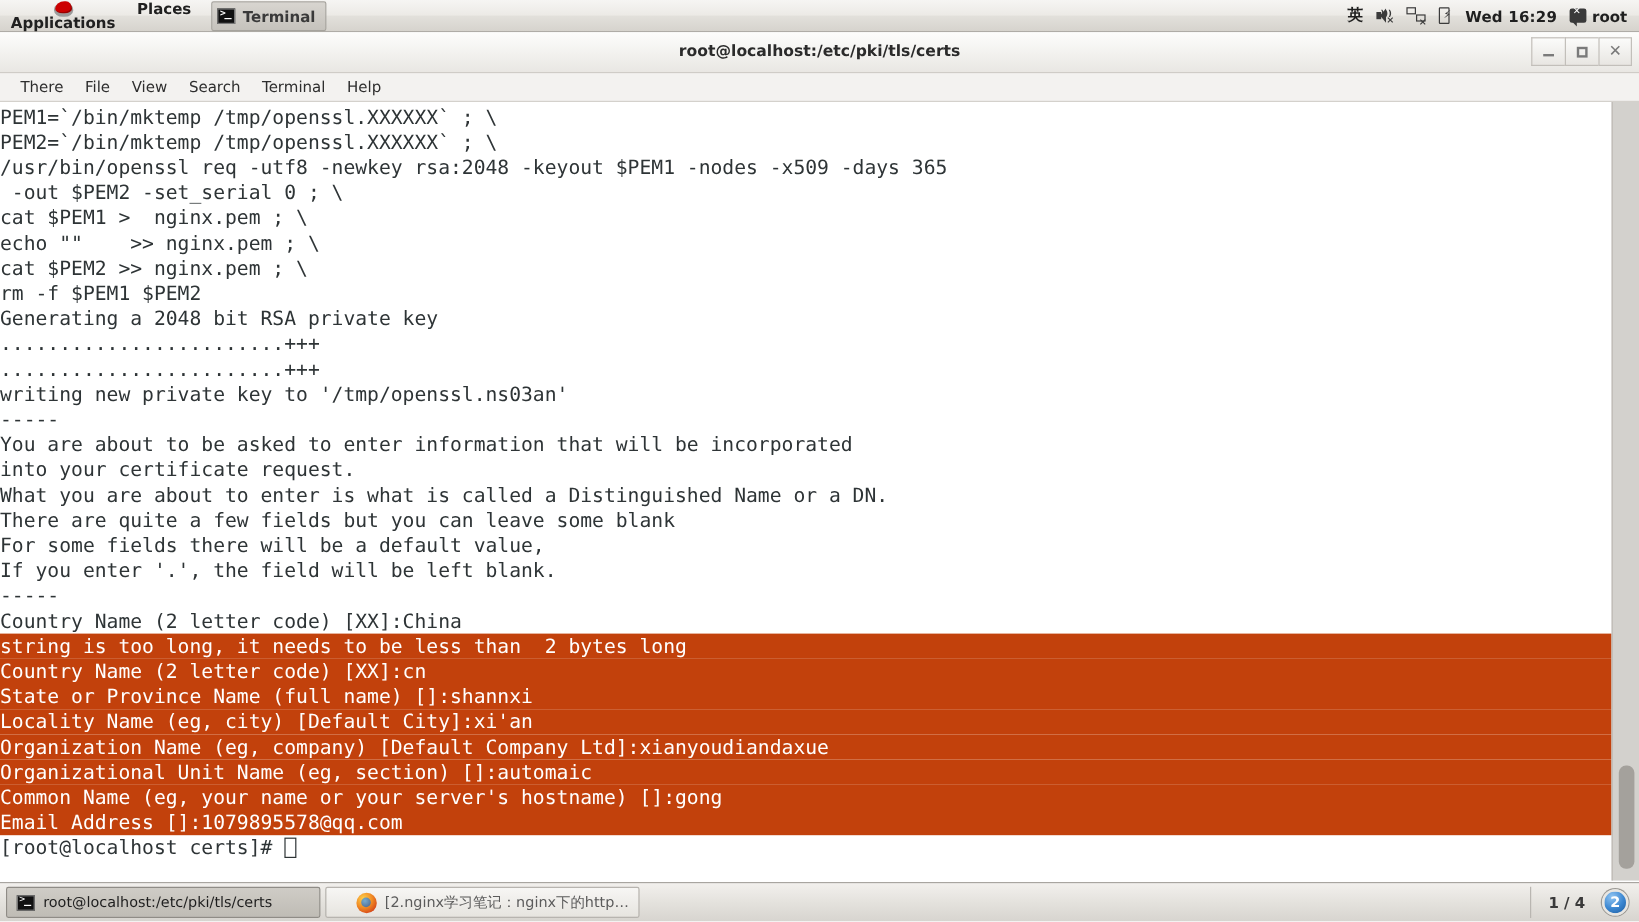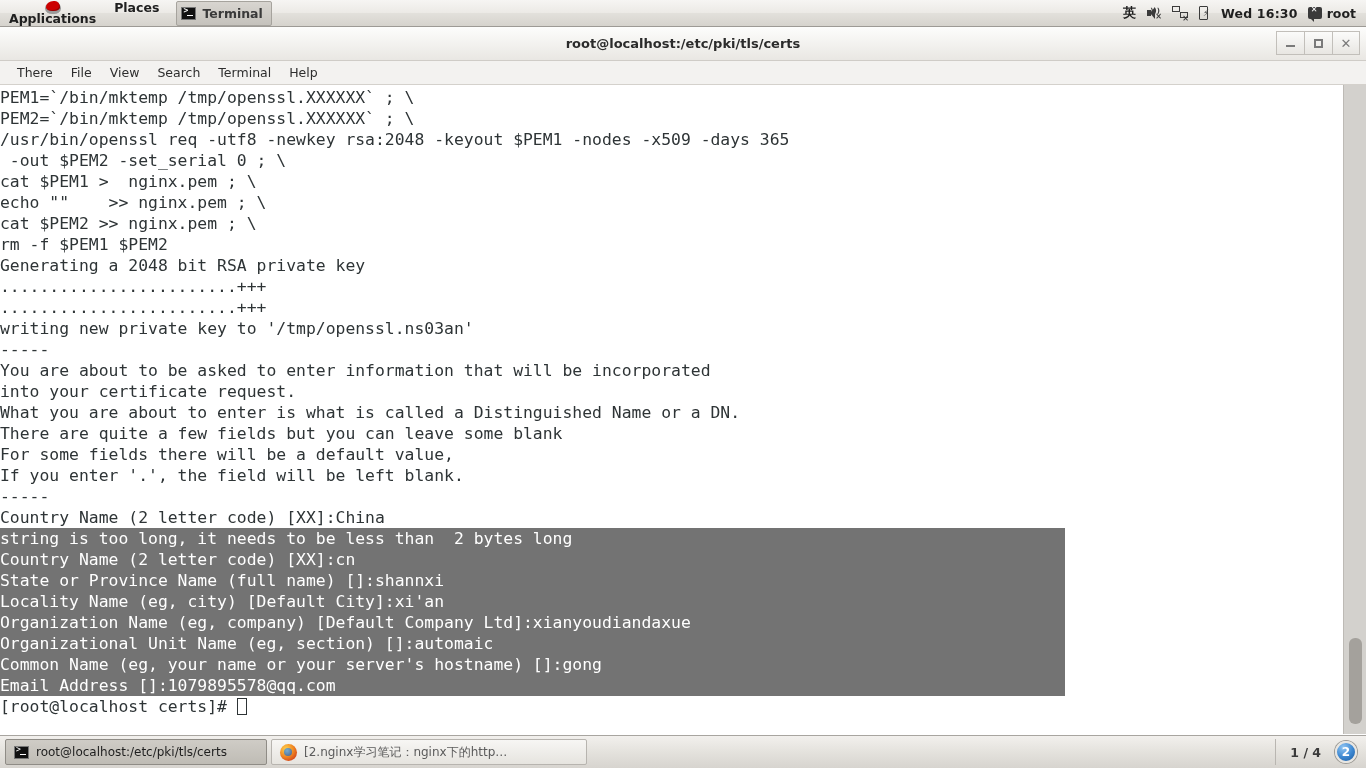"Wed 16:30" div.tray-item { text: 16:30 -> 16:29 }
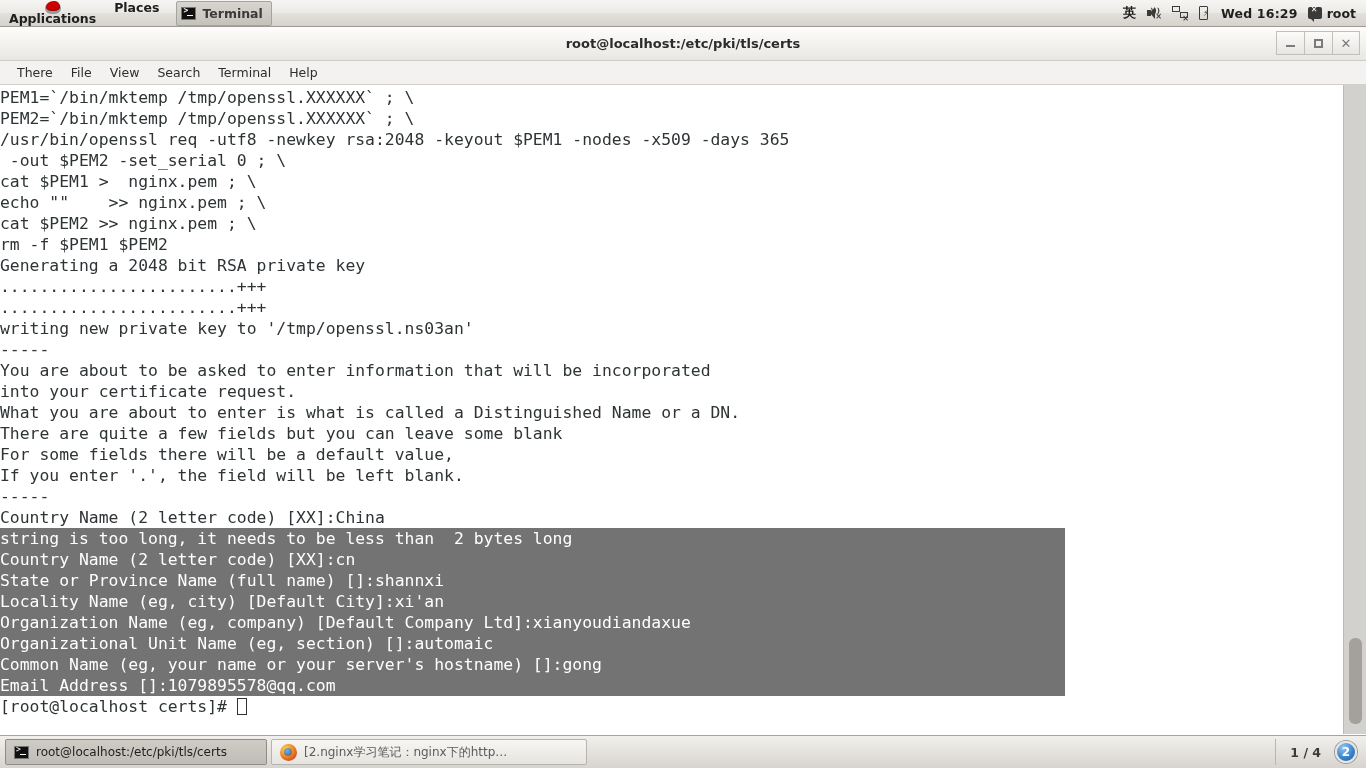"string is too long, it" .tline.sel-full { background: #737373 -> #c2410c; width: 1065px -> 1343px }
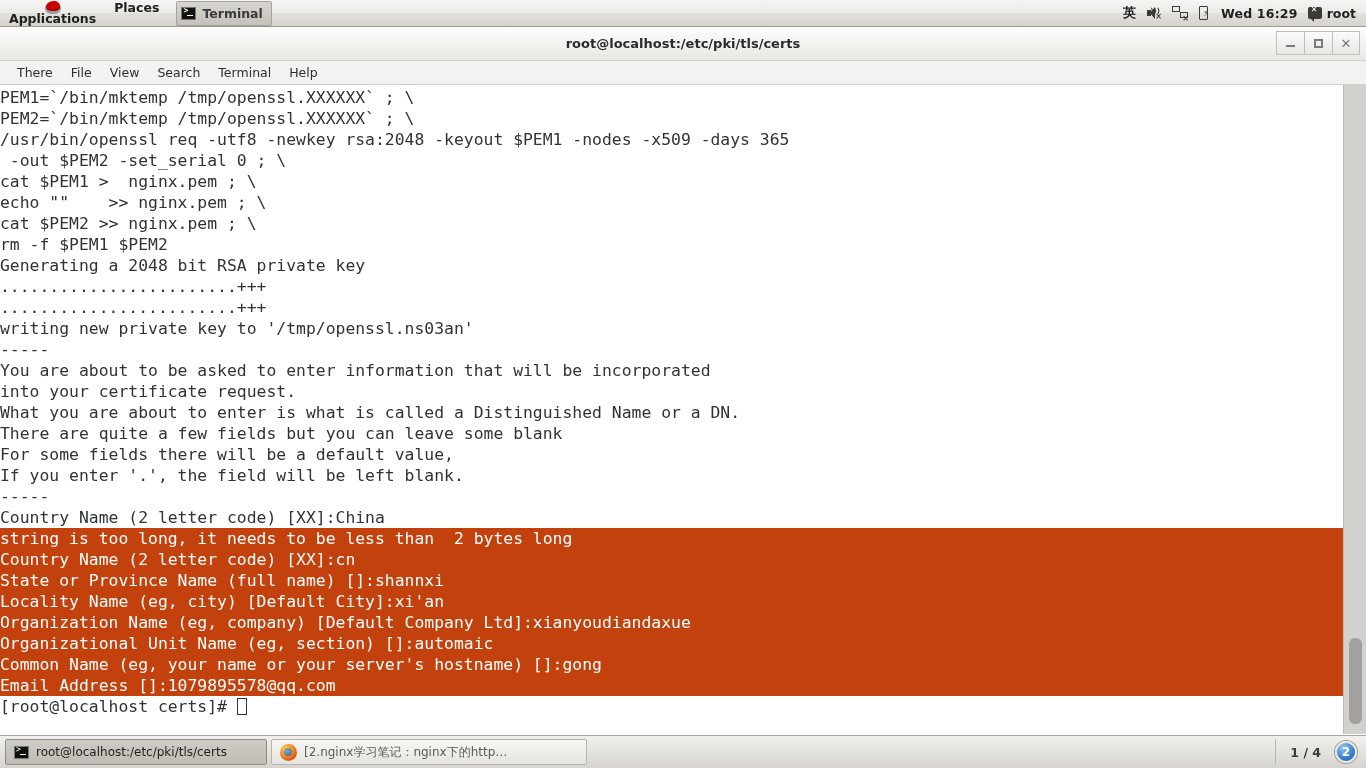"[2.nginx学习笔记：nginx下的http…" .tb-w4 { justify-content: none -> flex-end; width: 316px -> 262px }
